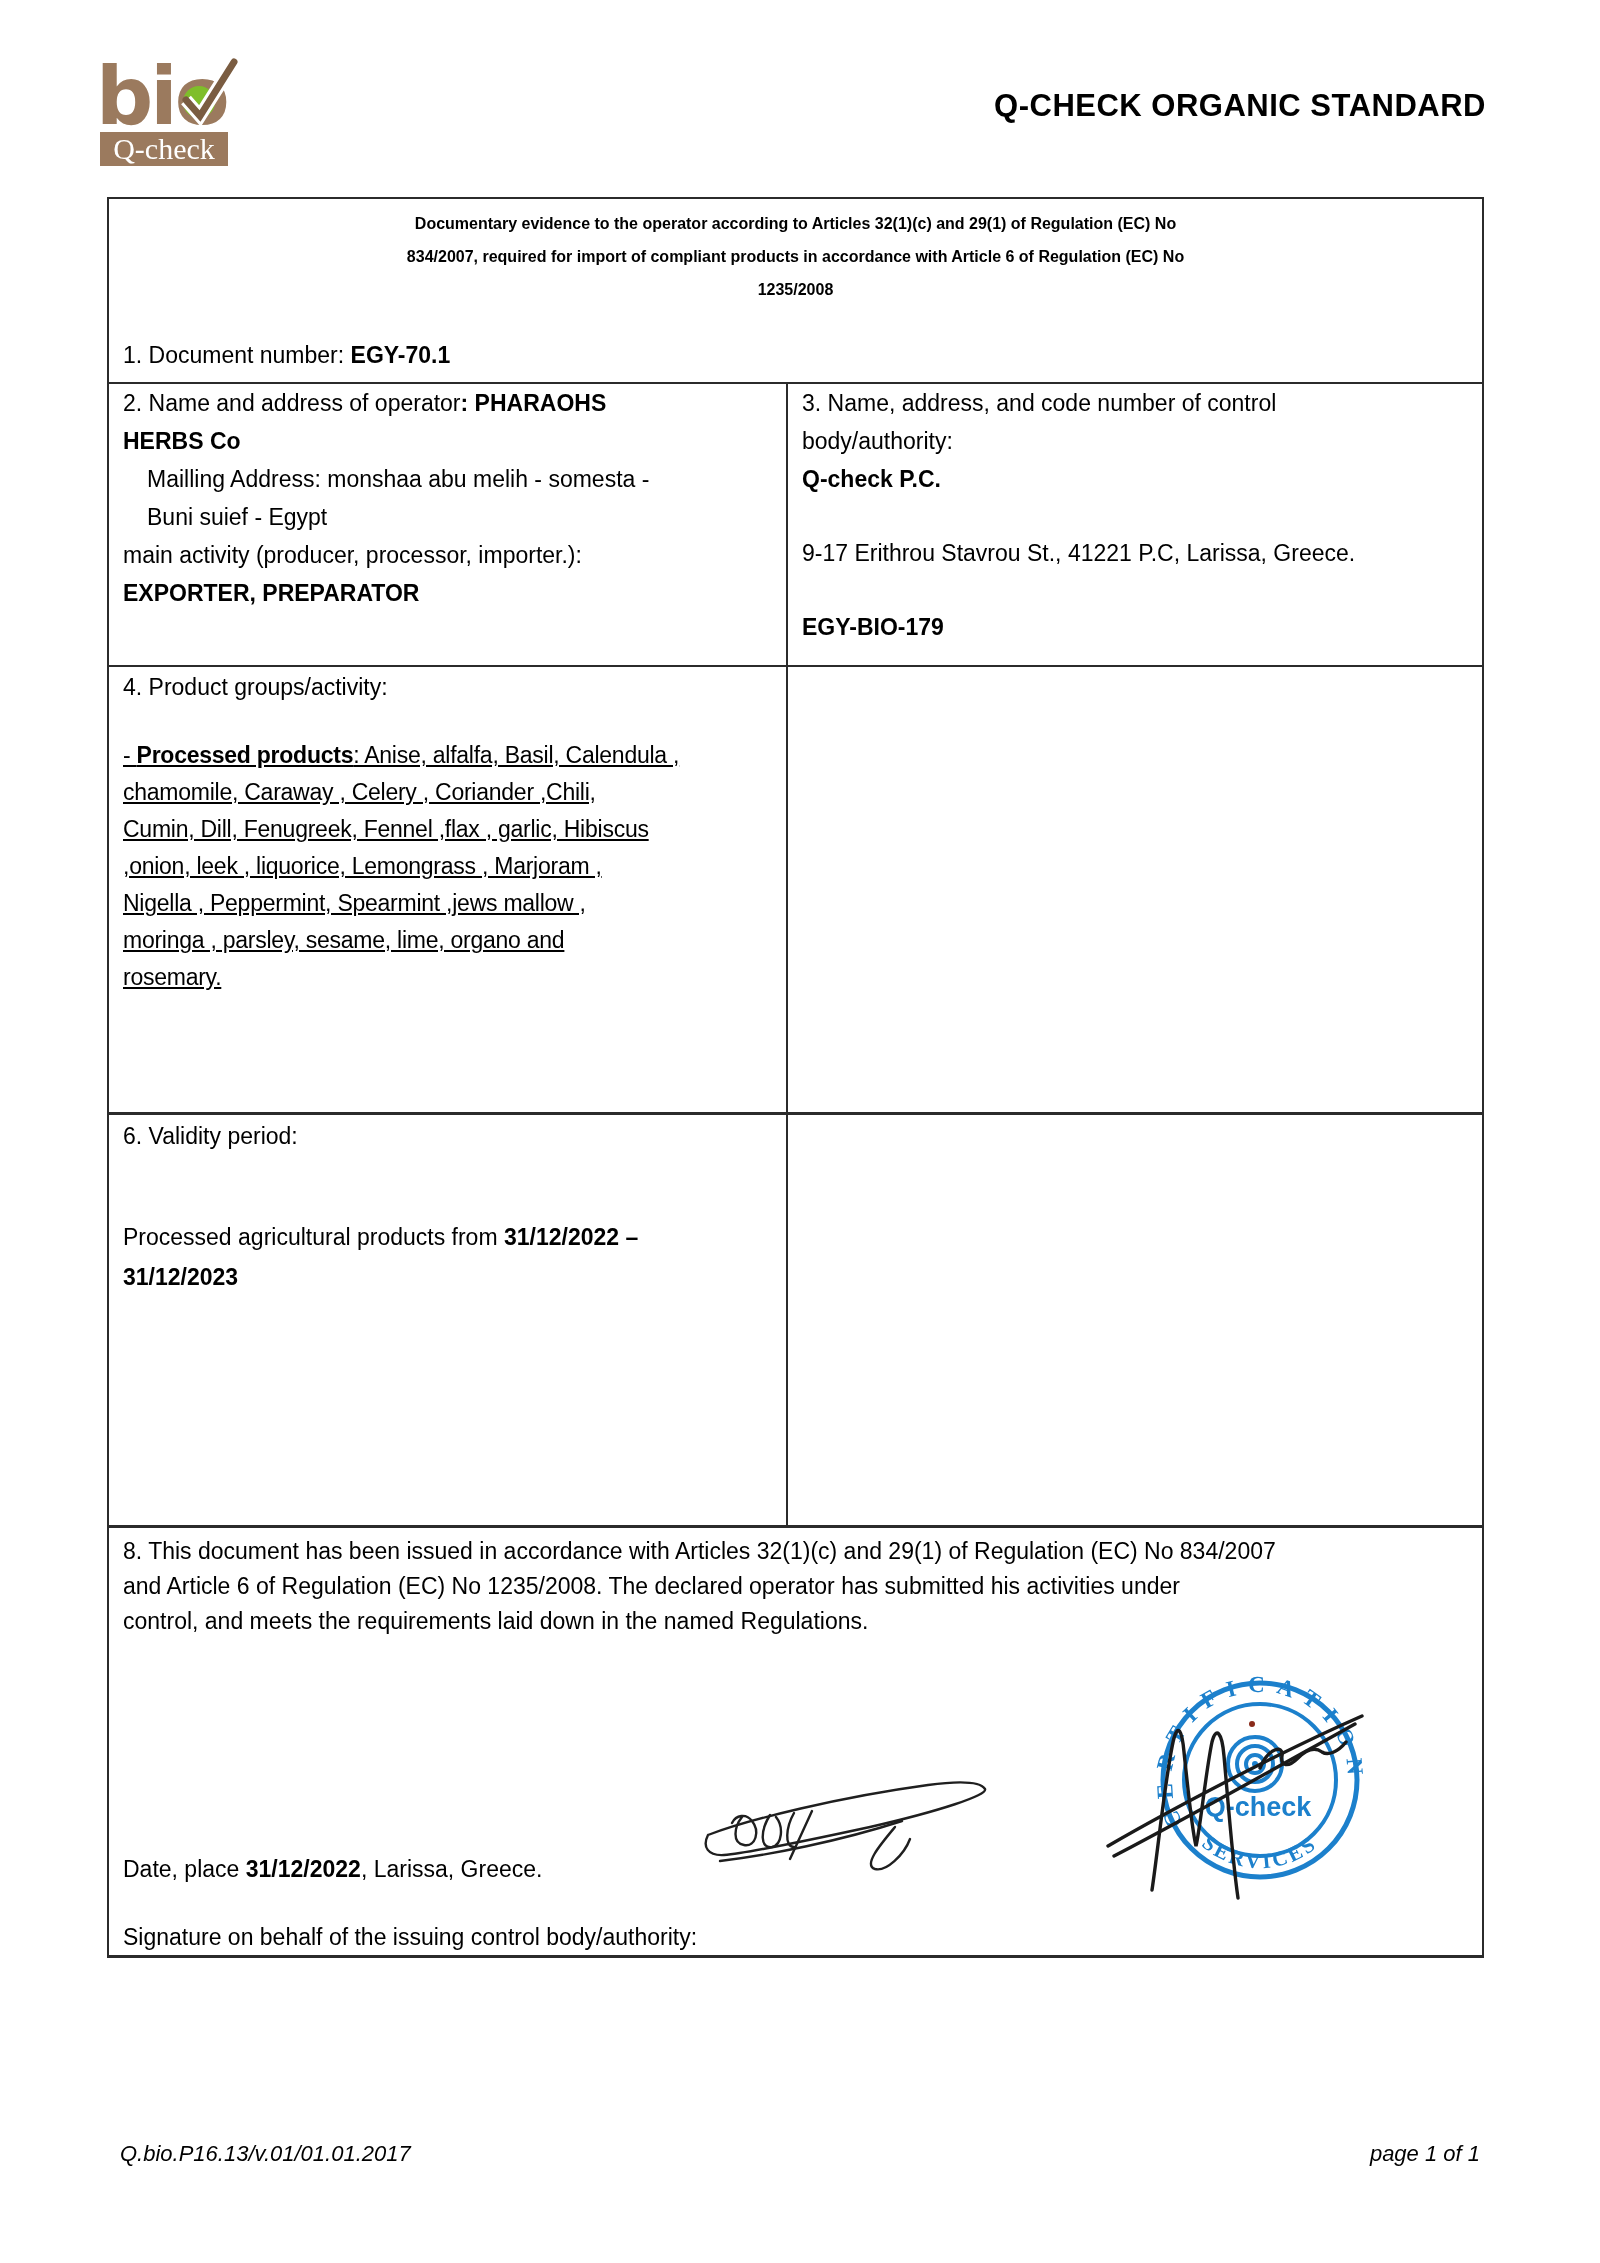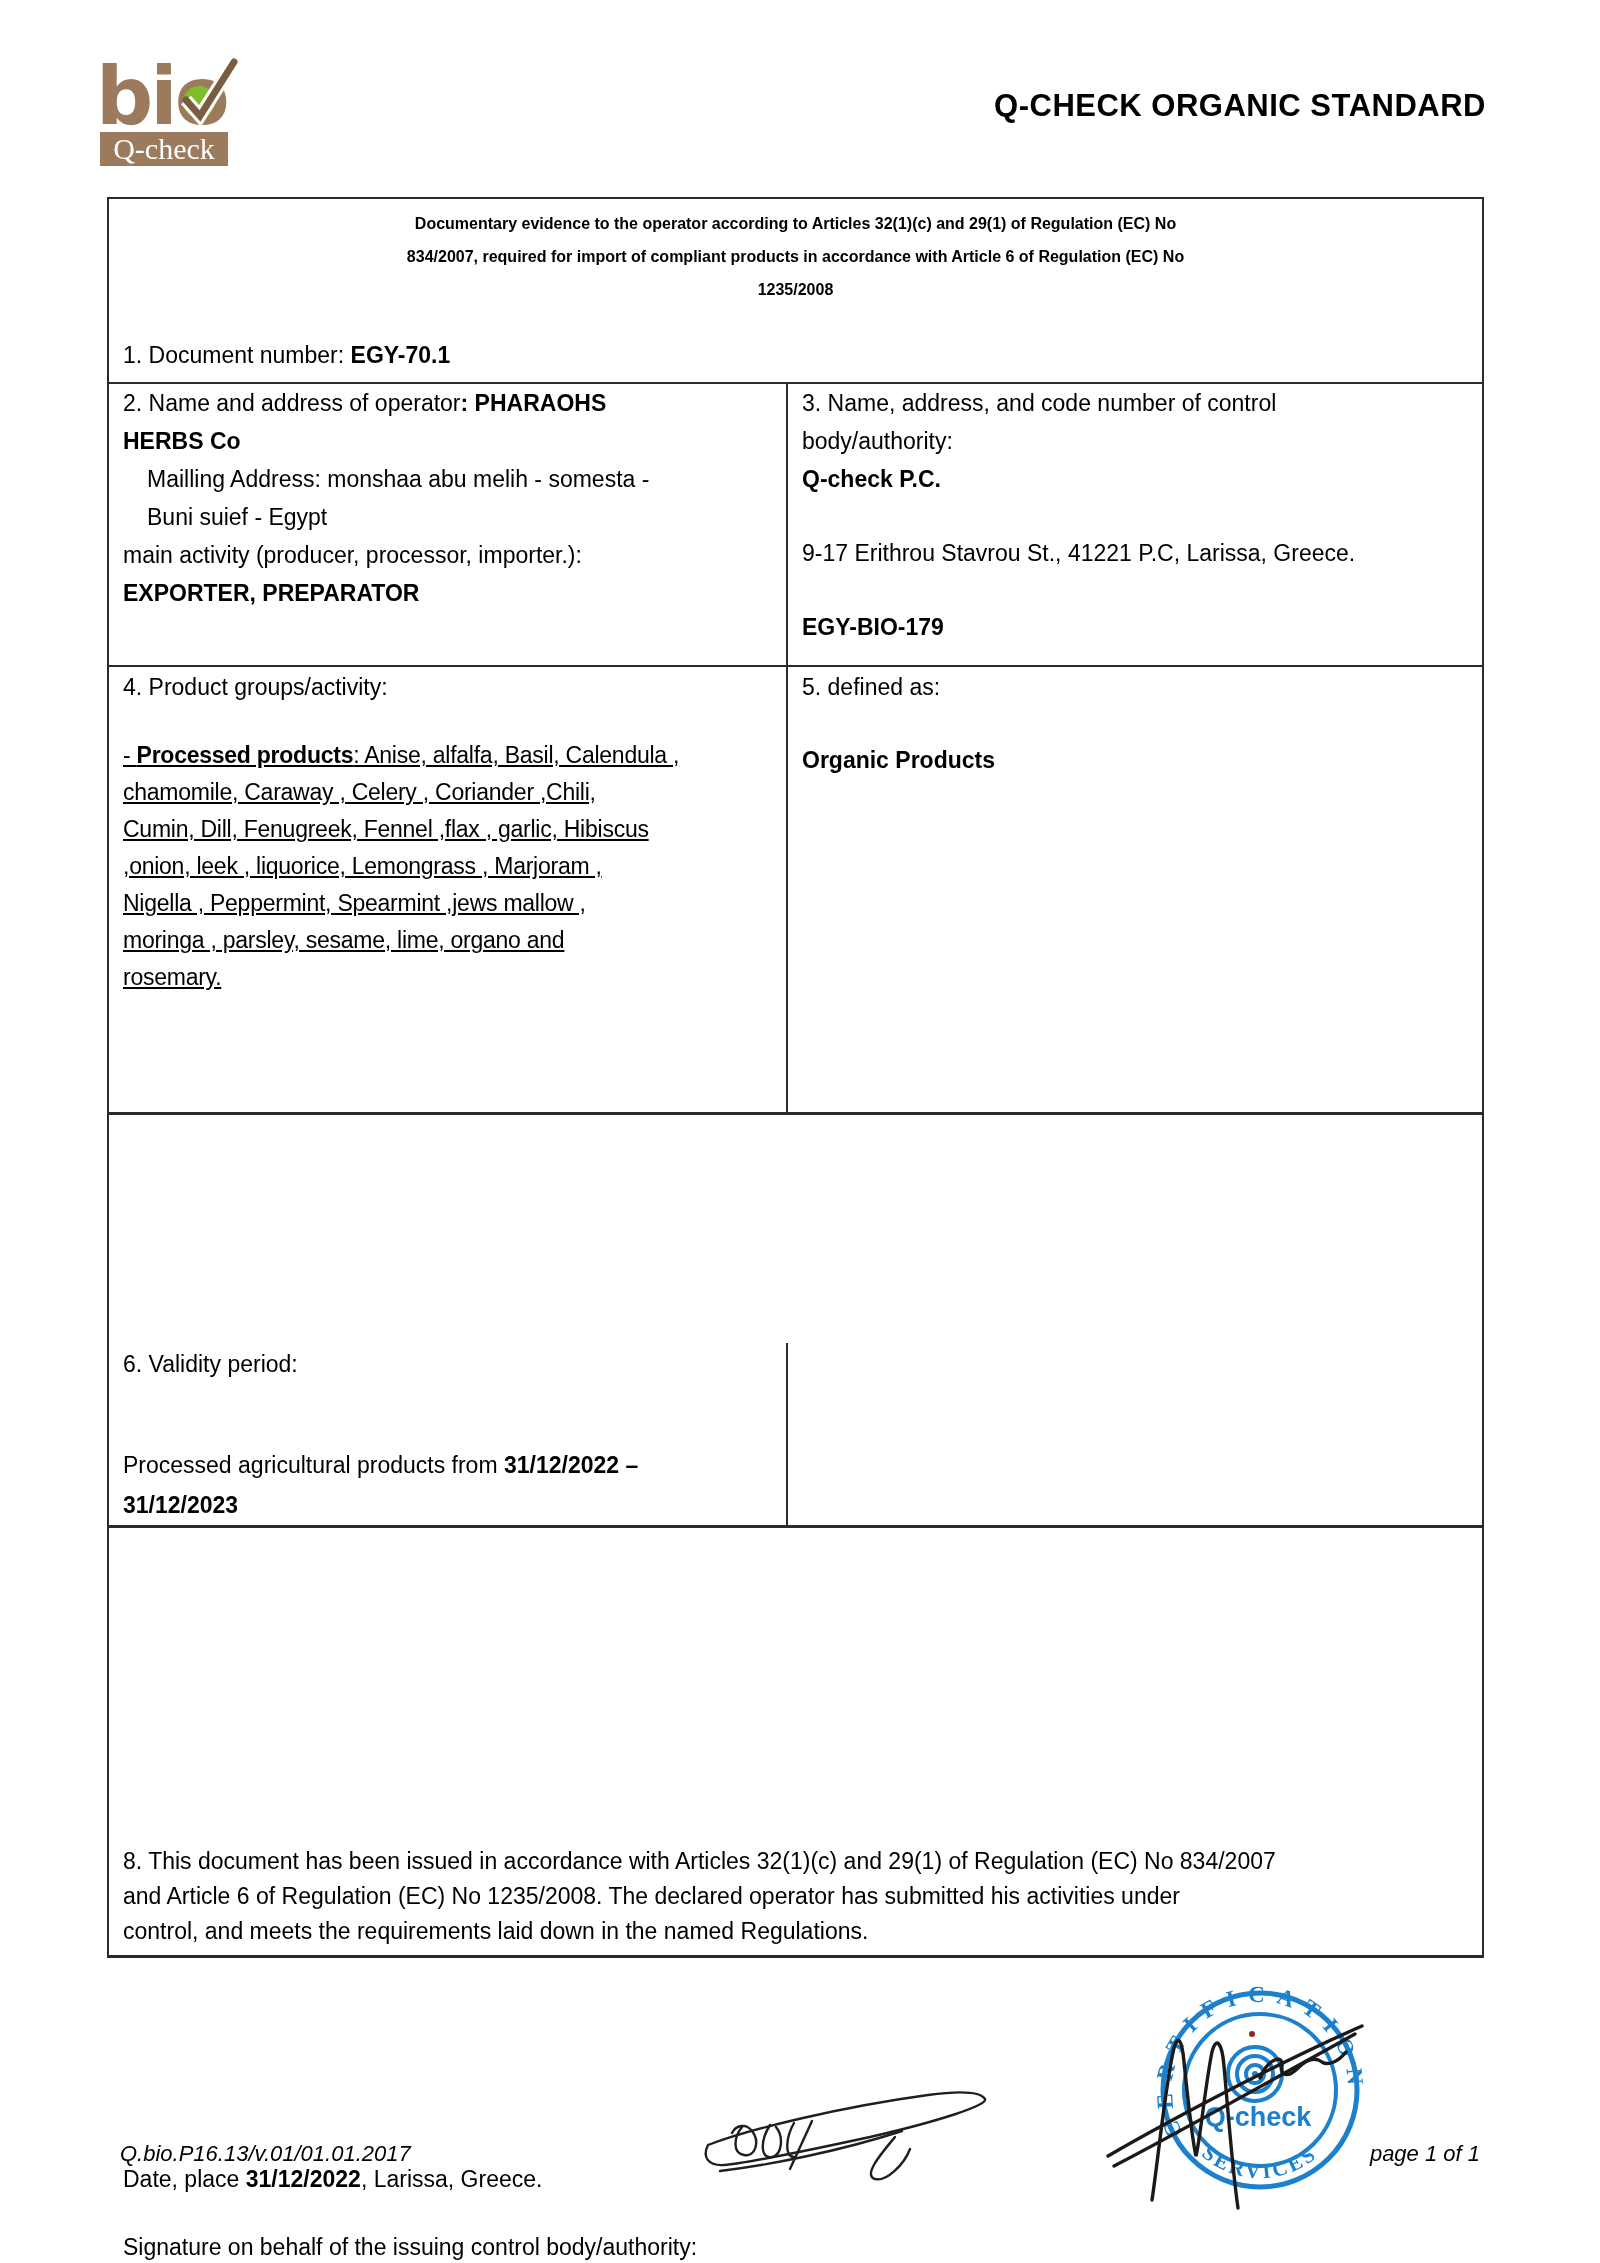"5. defined as:" div.td { html: <div> <div>5. defined as:</div> <div>Organic Products</div> </div> -> none }
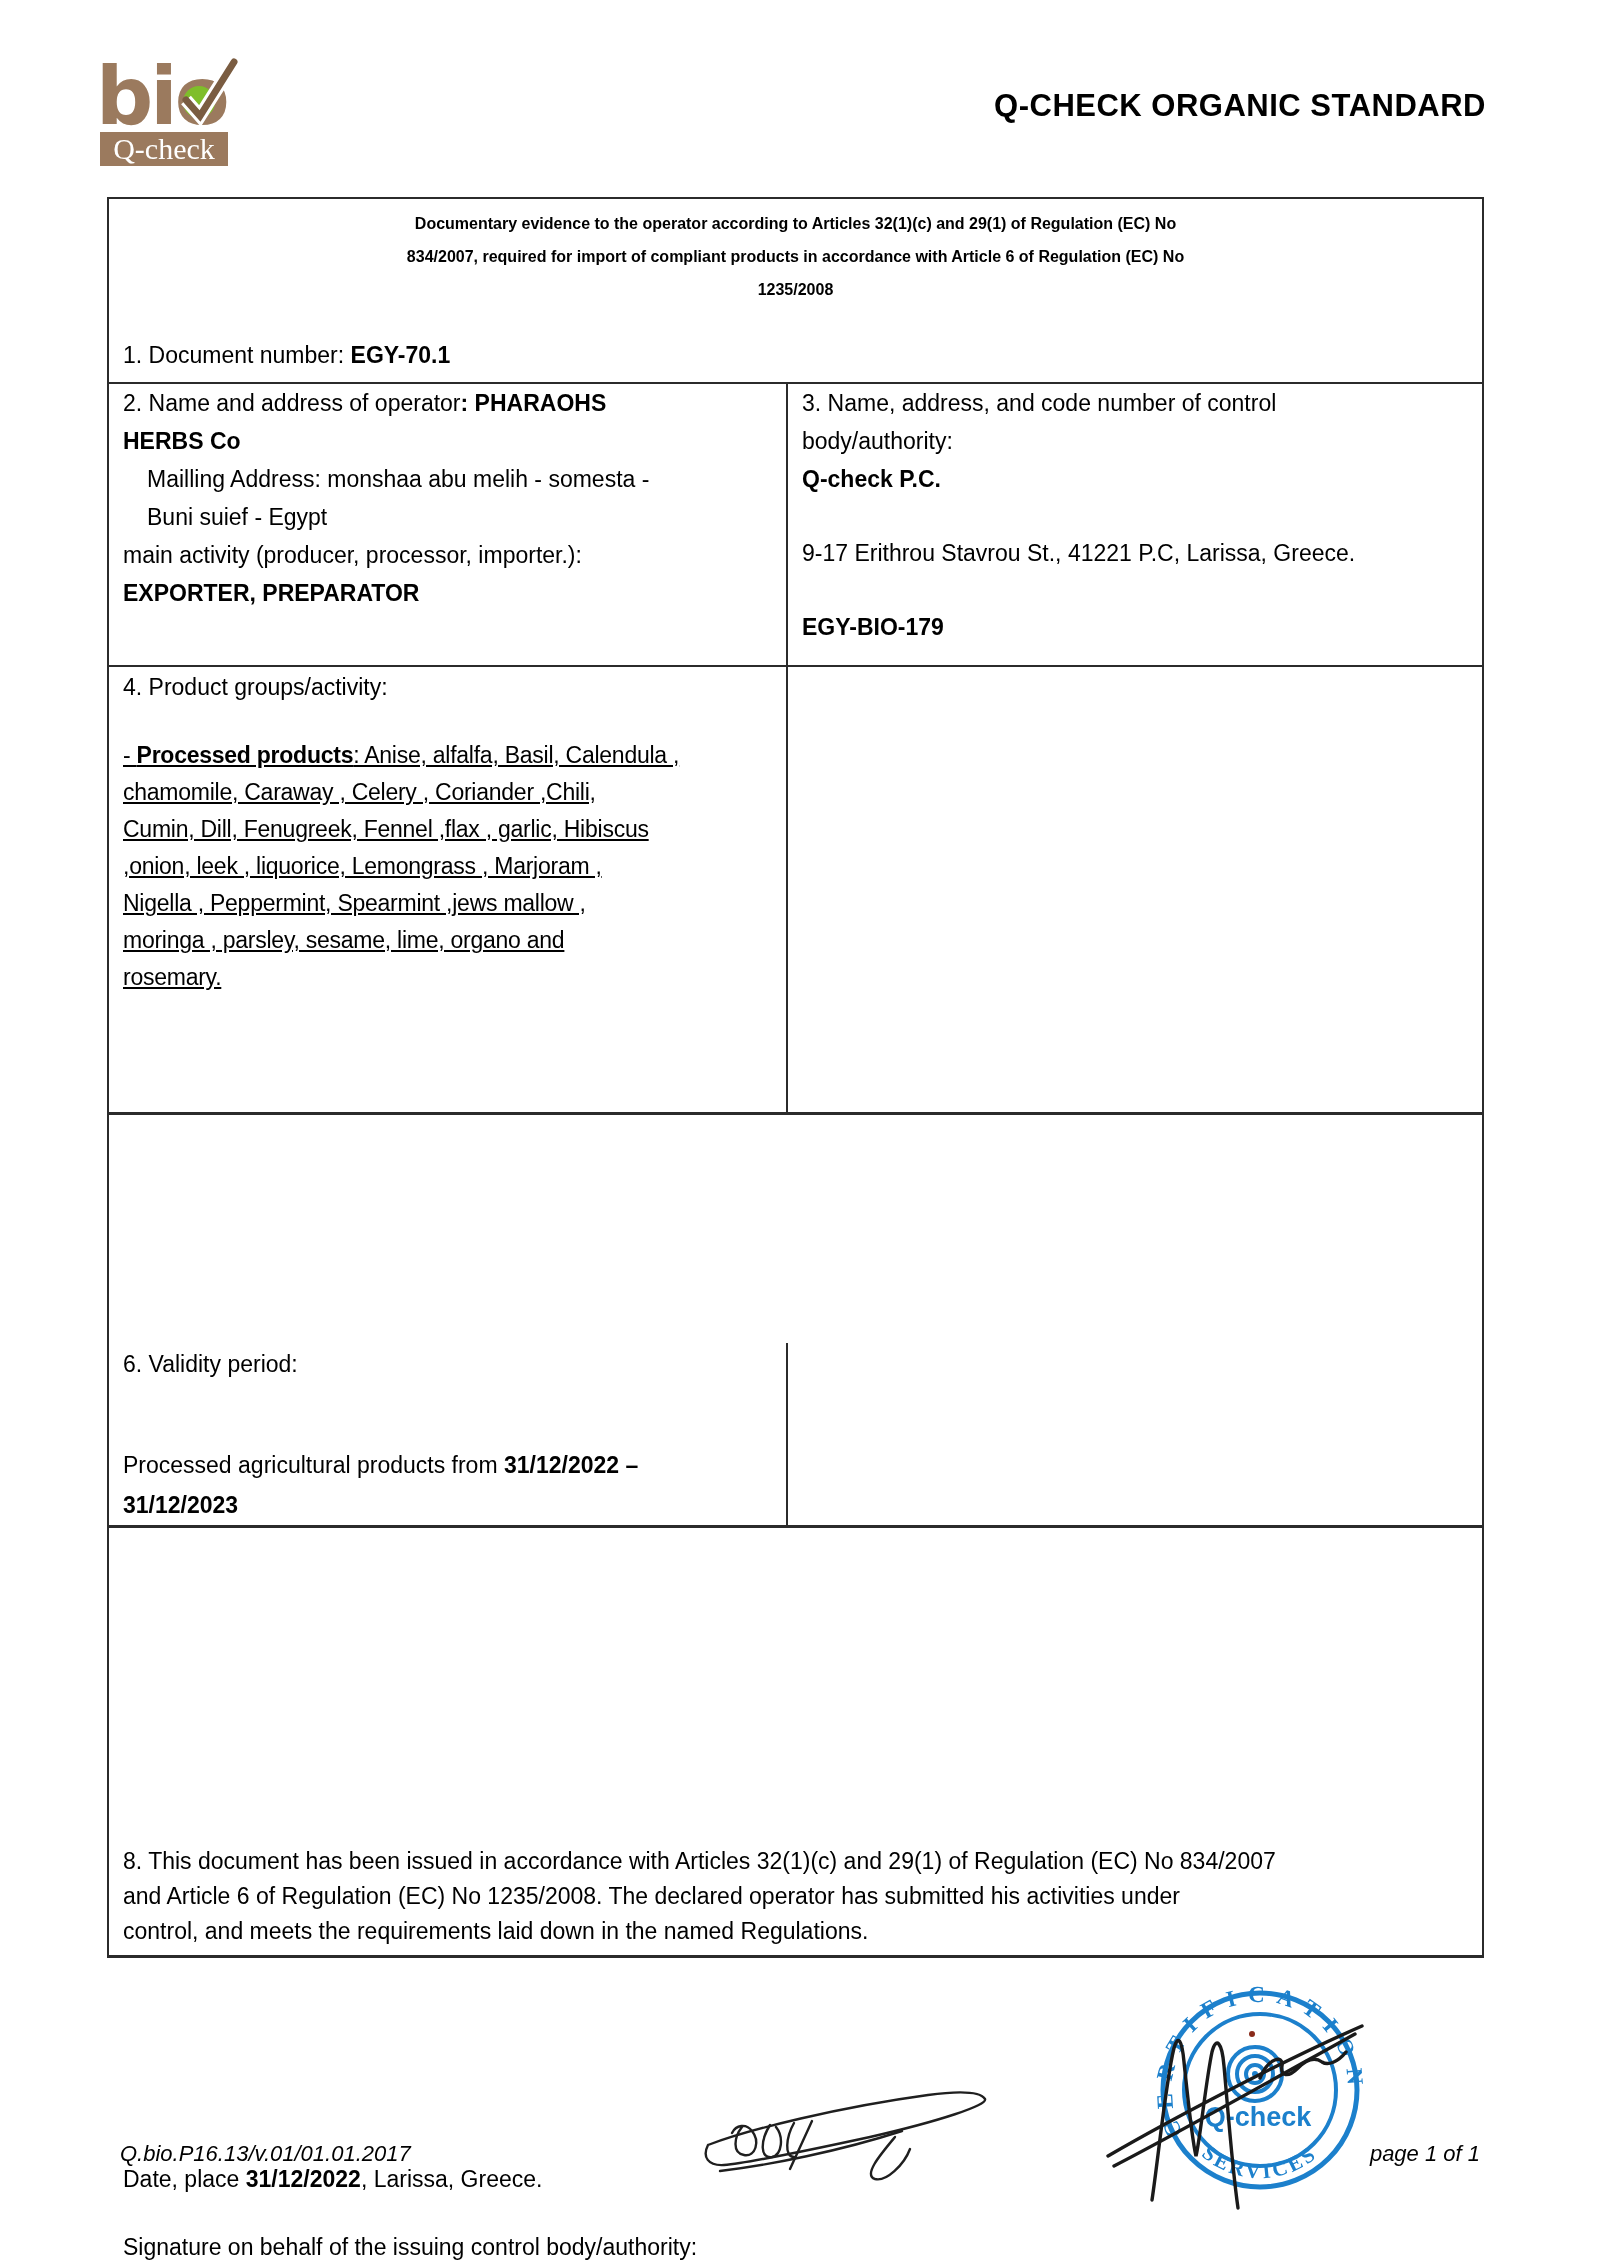"6. Validity period:" .tr.thick { align-items: flex-end -> none }
